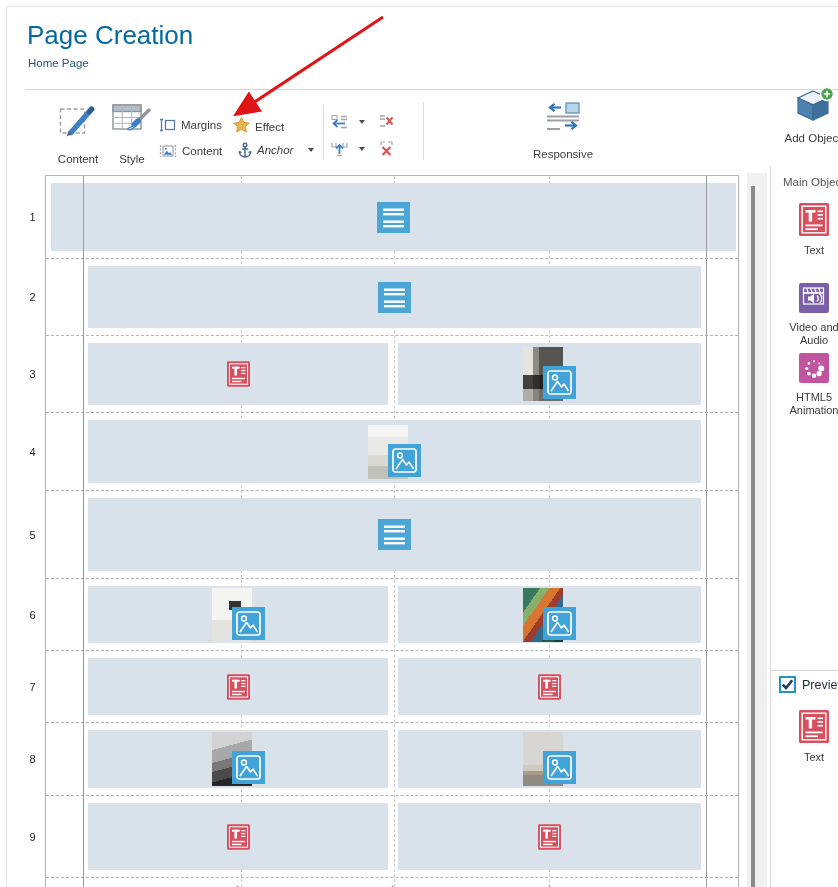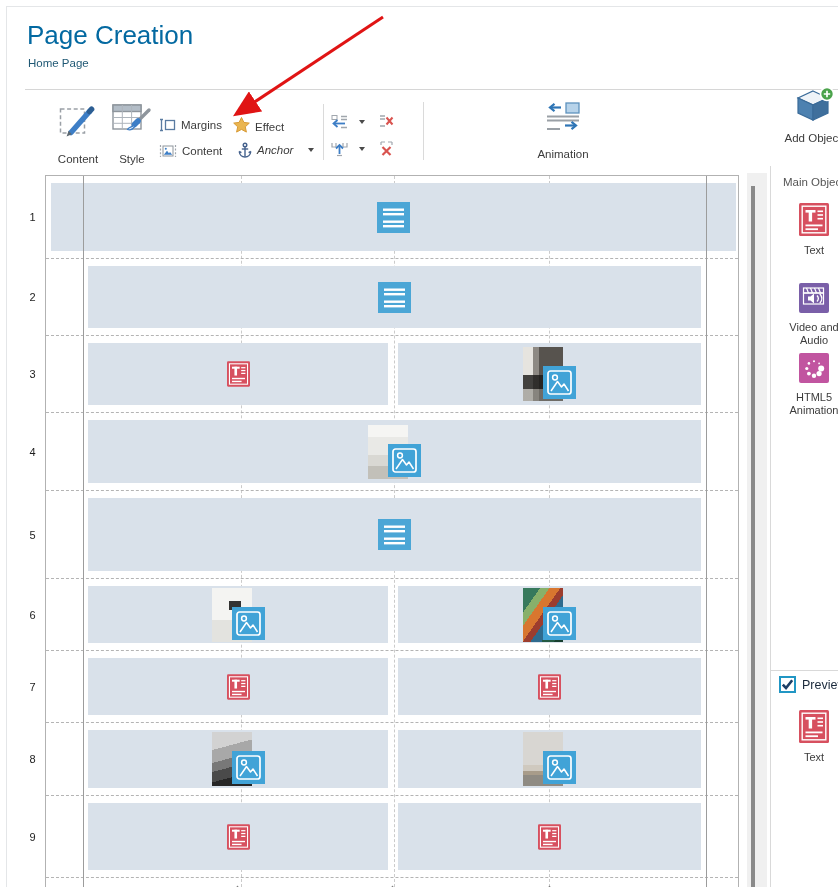"Animation" span.bb-label { text: Animation -> Responsive }
